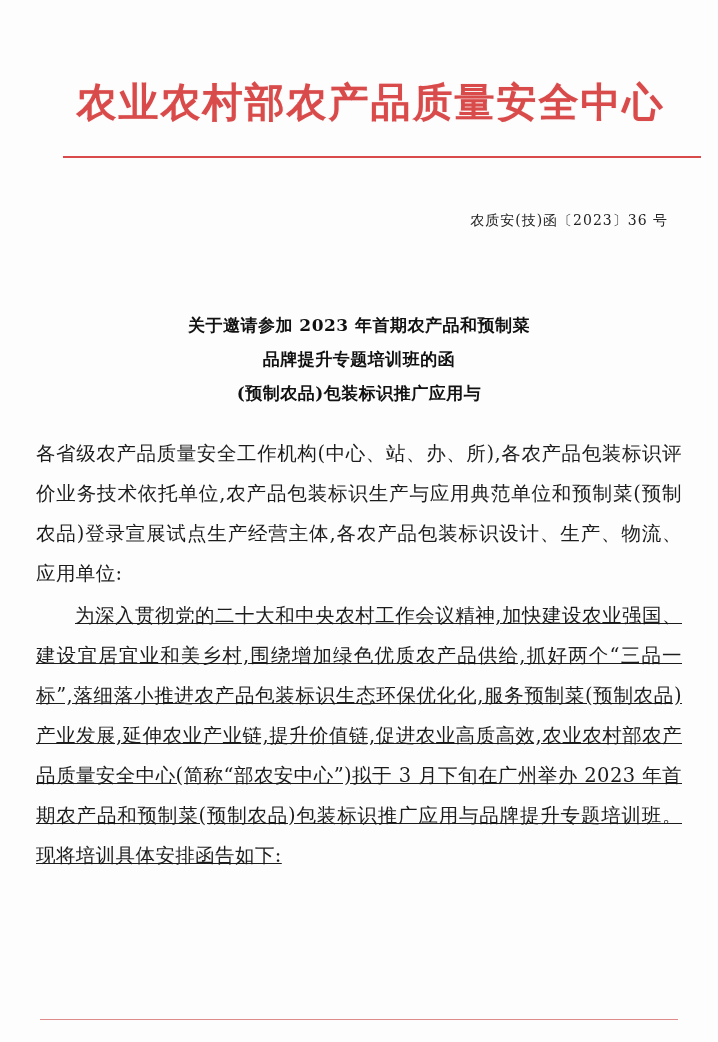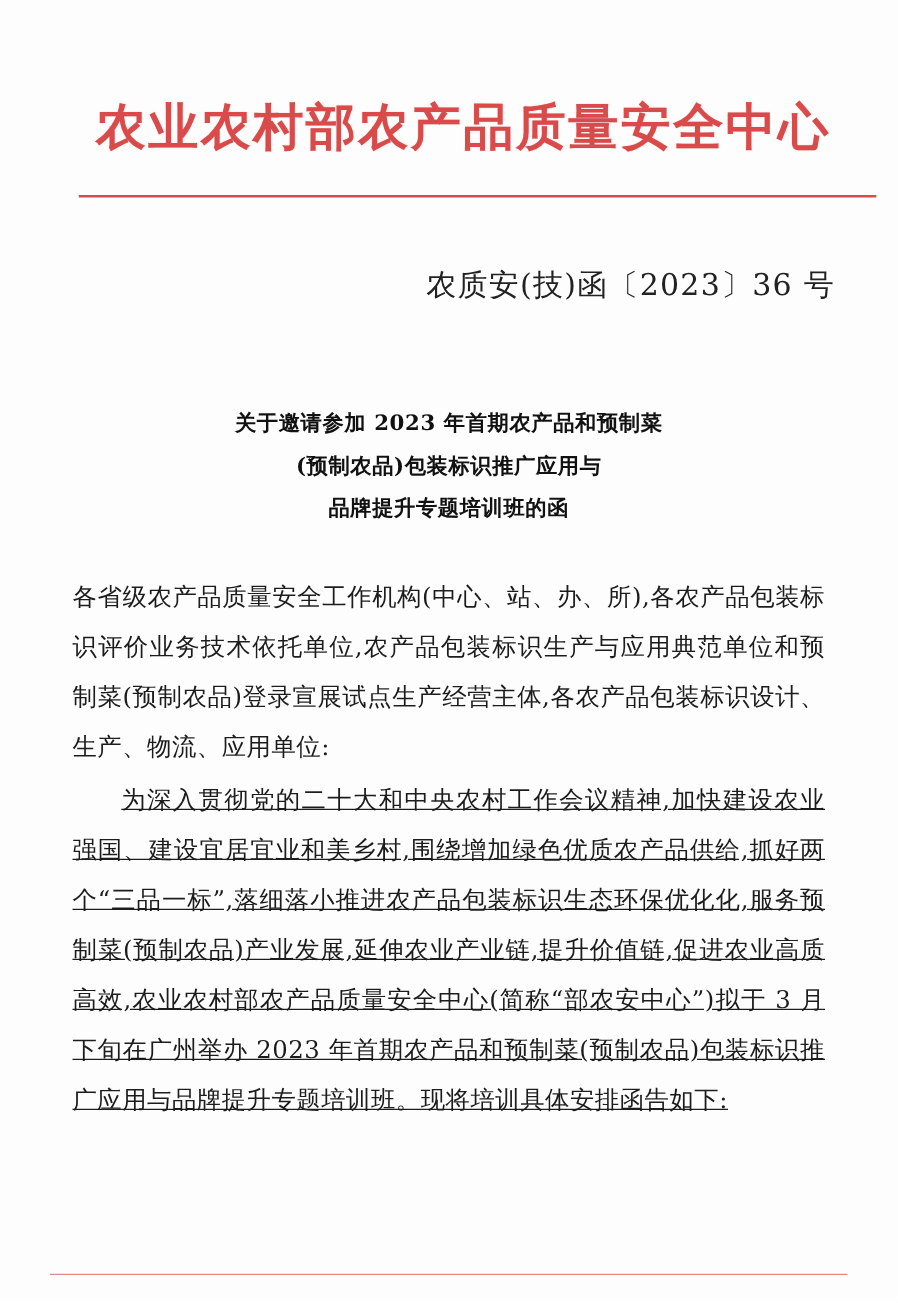"农质安(技)函〔2023〕36 号" .doc-number { font-size: 24px -> 14px }
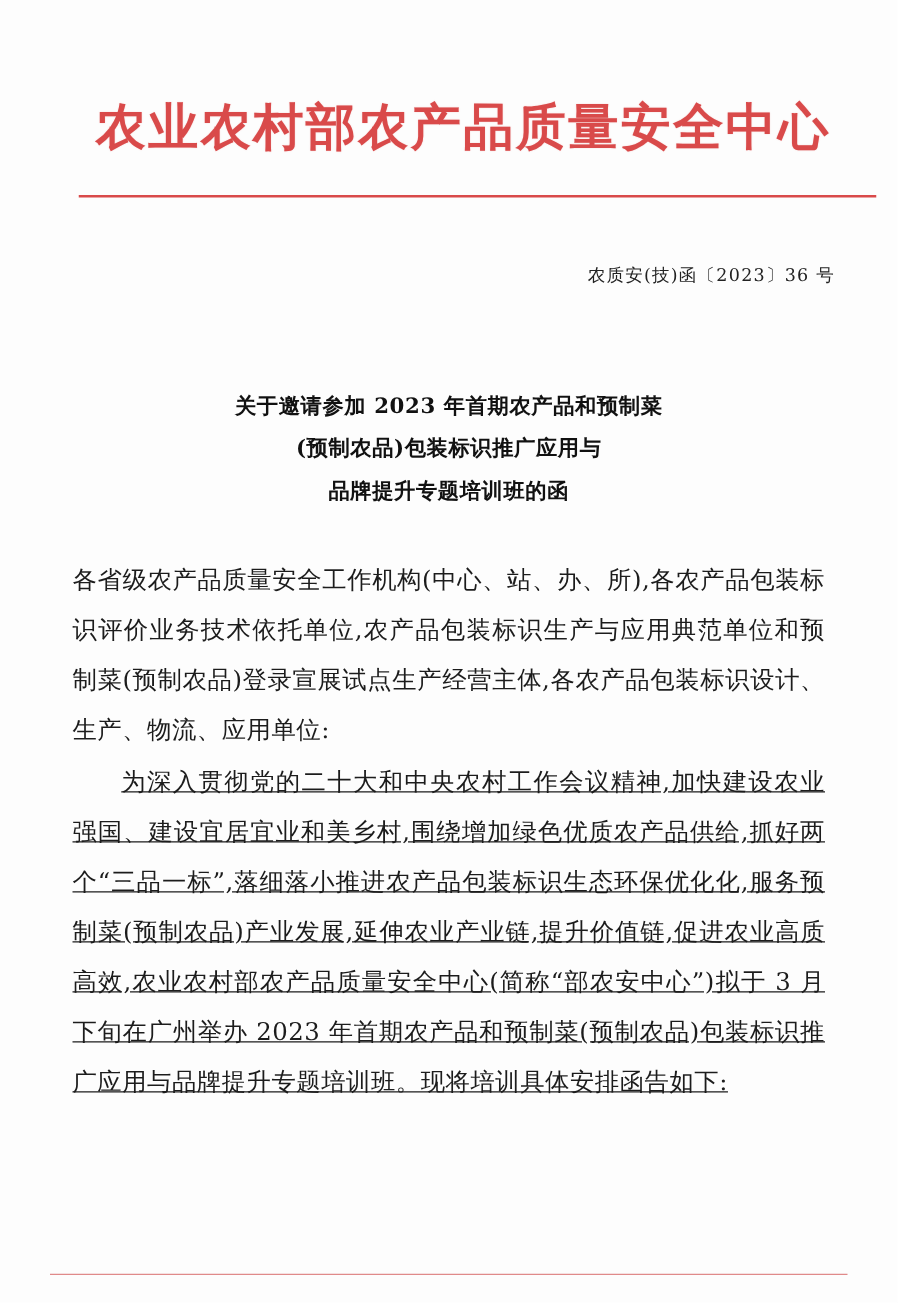"(预制农品)包装标识推广应用与" div { order: before "品牌提升专题培训班的函" -> after "品牌提升专题培训班的函" }
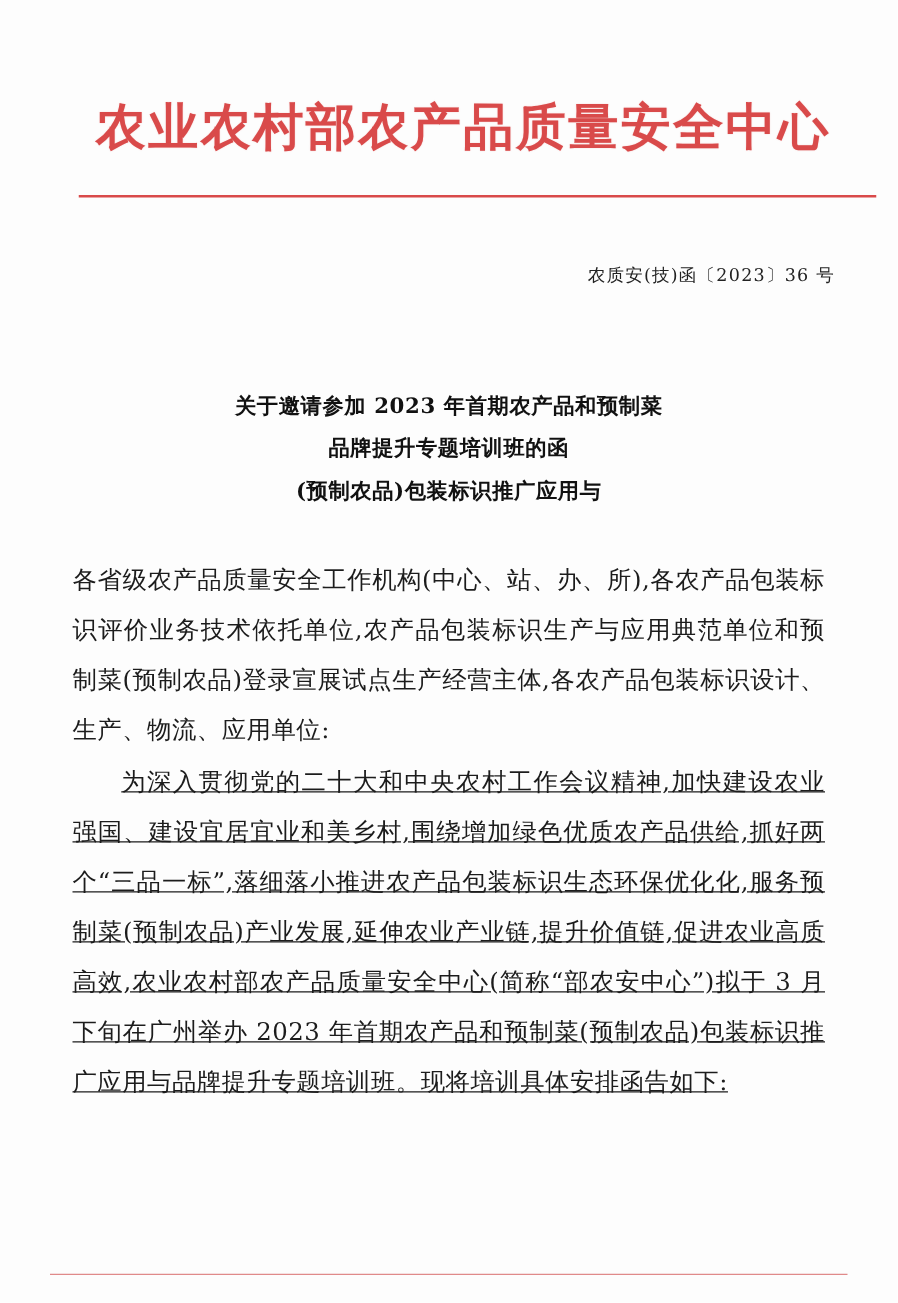"各省级农产品质量安全工作机构(中心、站、办、所),各农产品包装标识评价业务技术依" .body-text { margin-top: 34px -> 24px; padding: 0 58px -> 0 36px }
